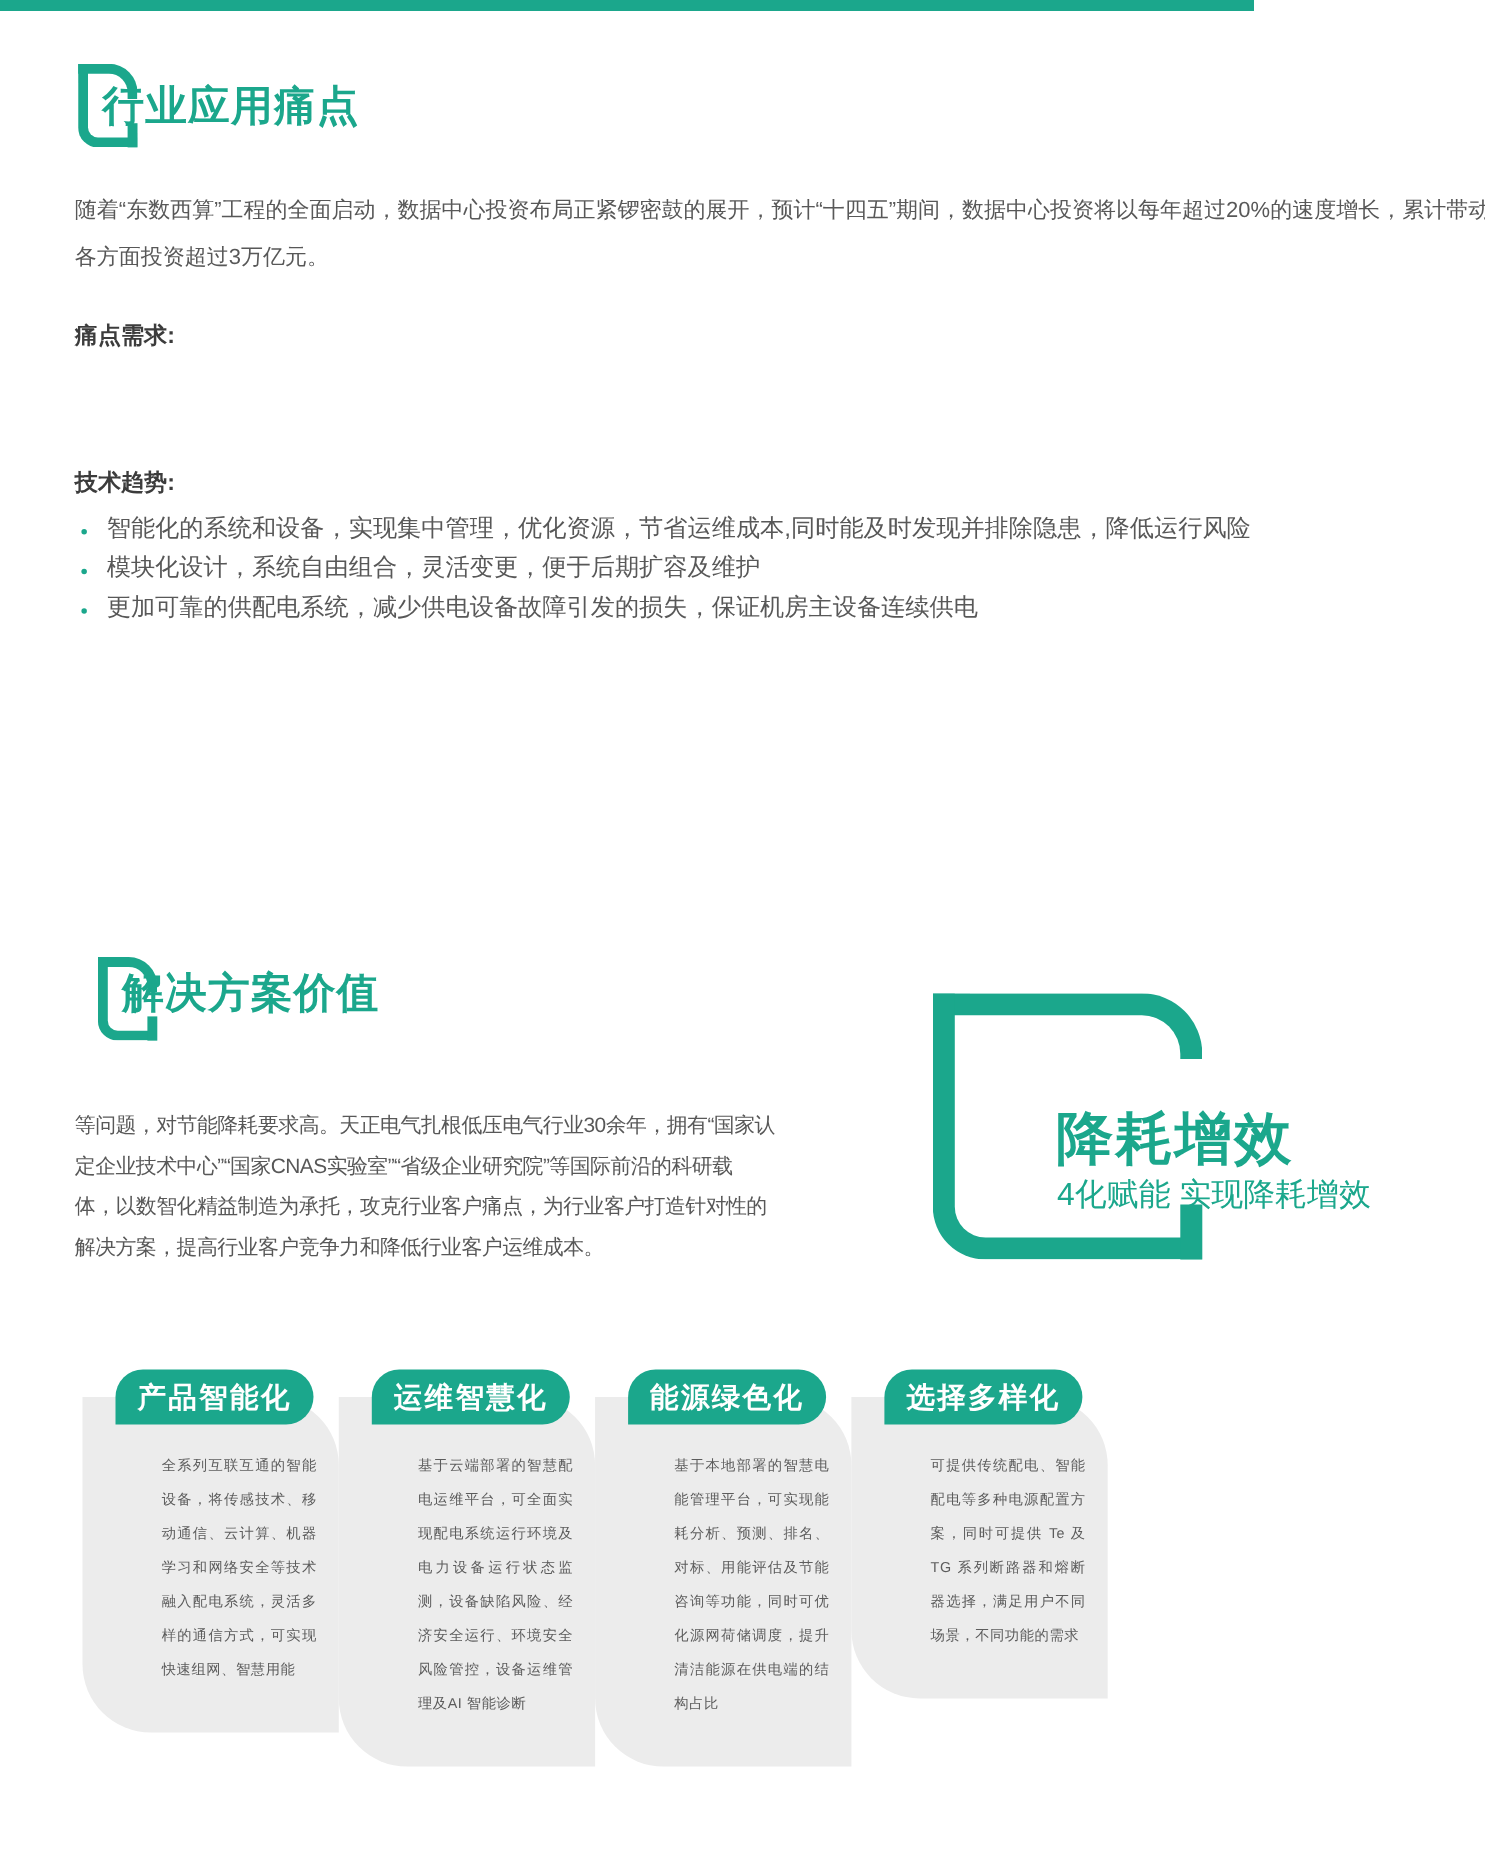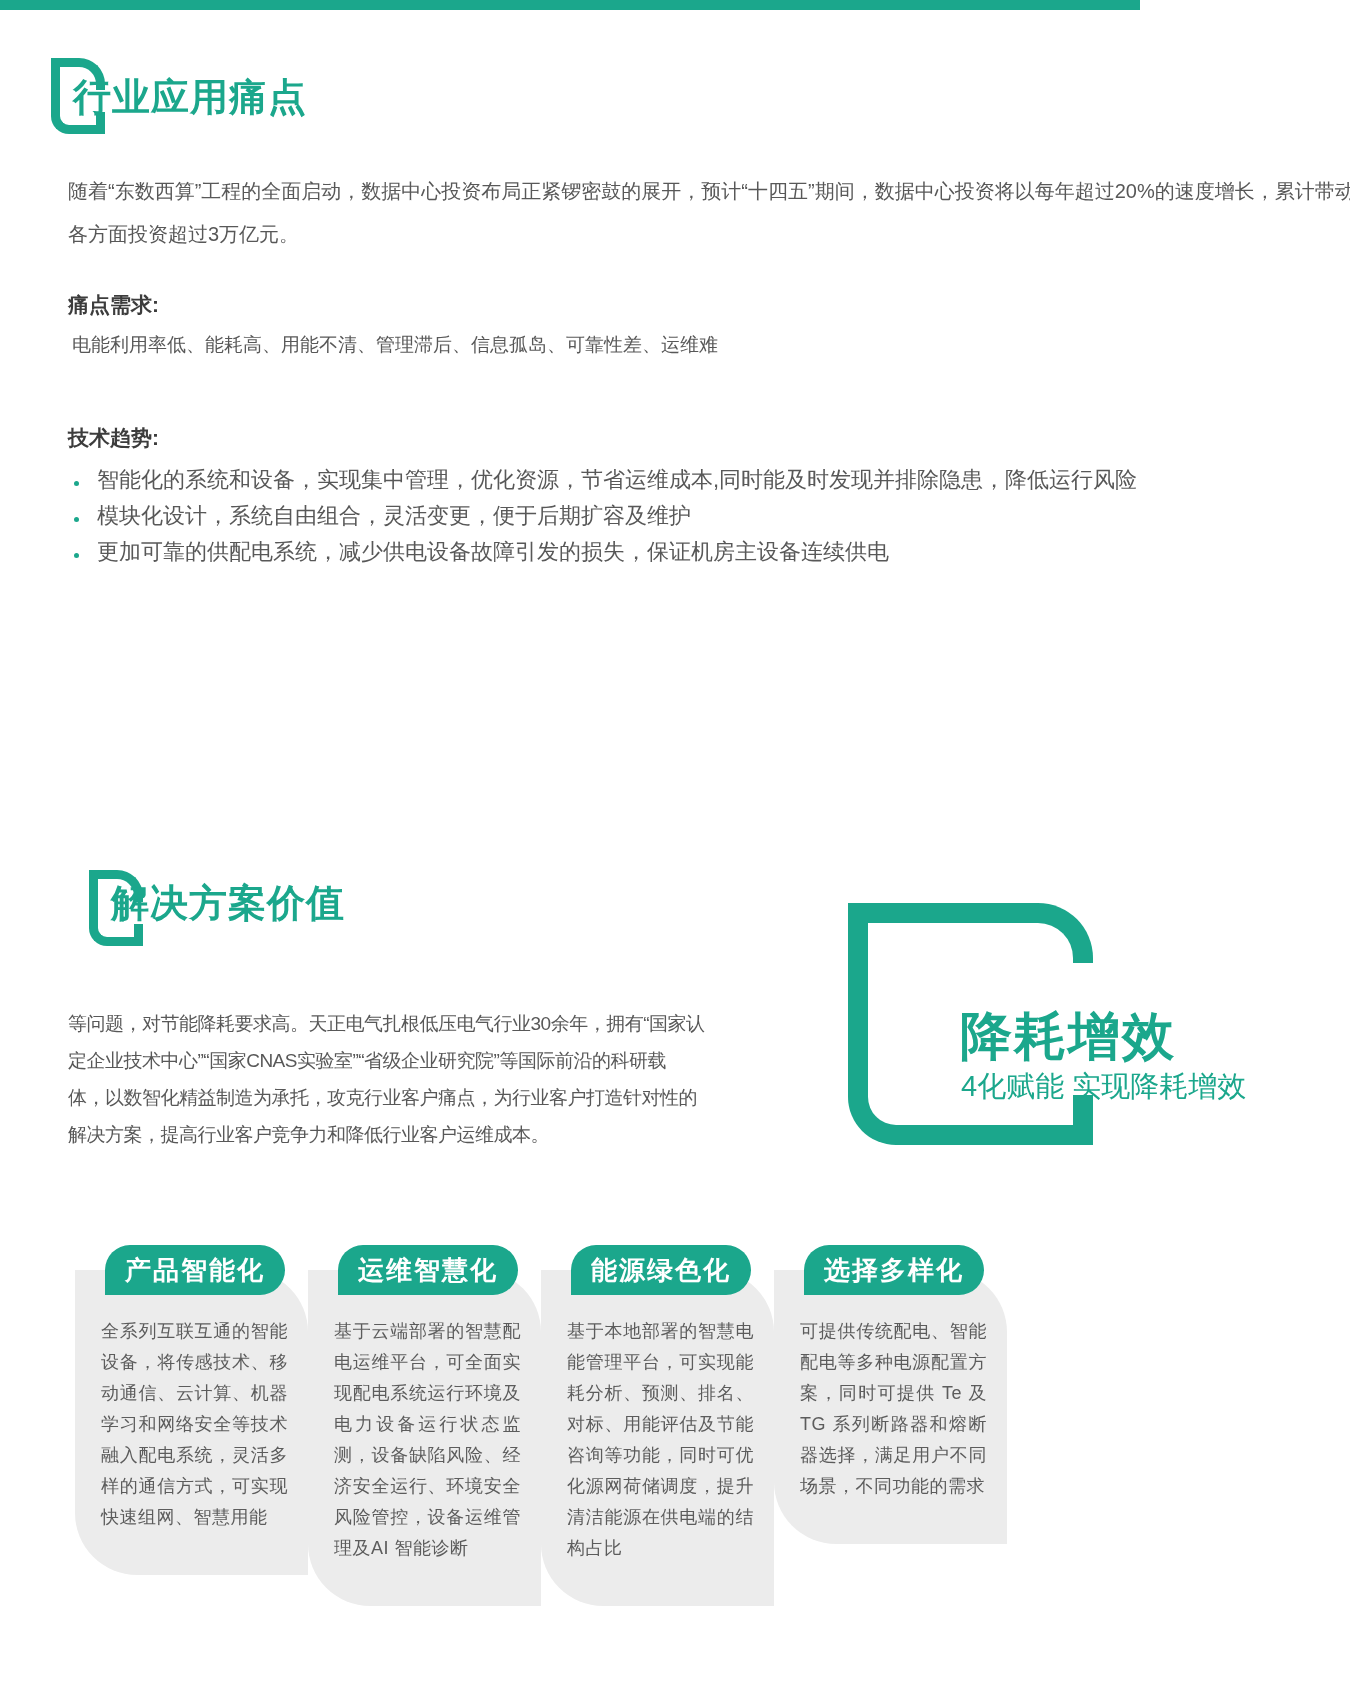"行业应用痛点" .sh1 { left: 51px -> 71px }
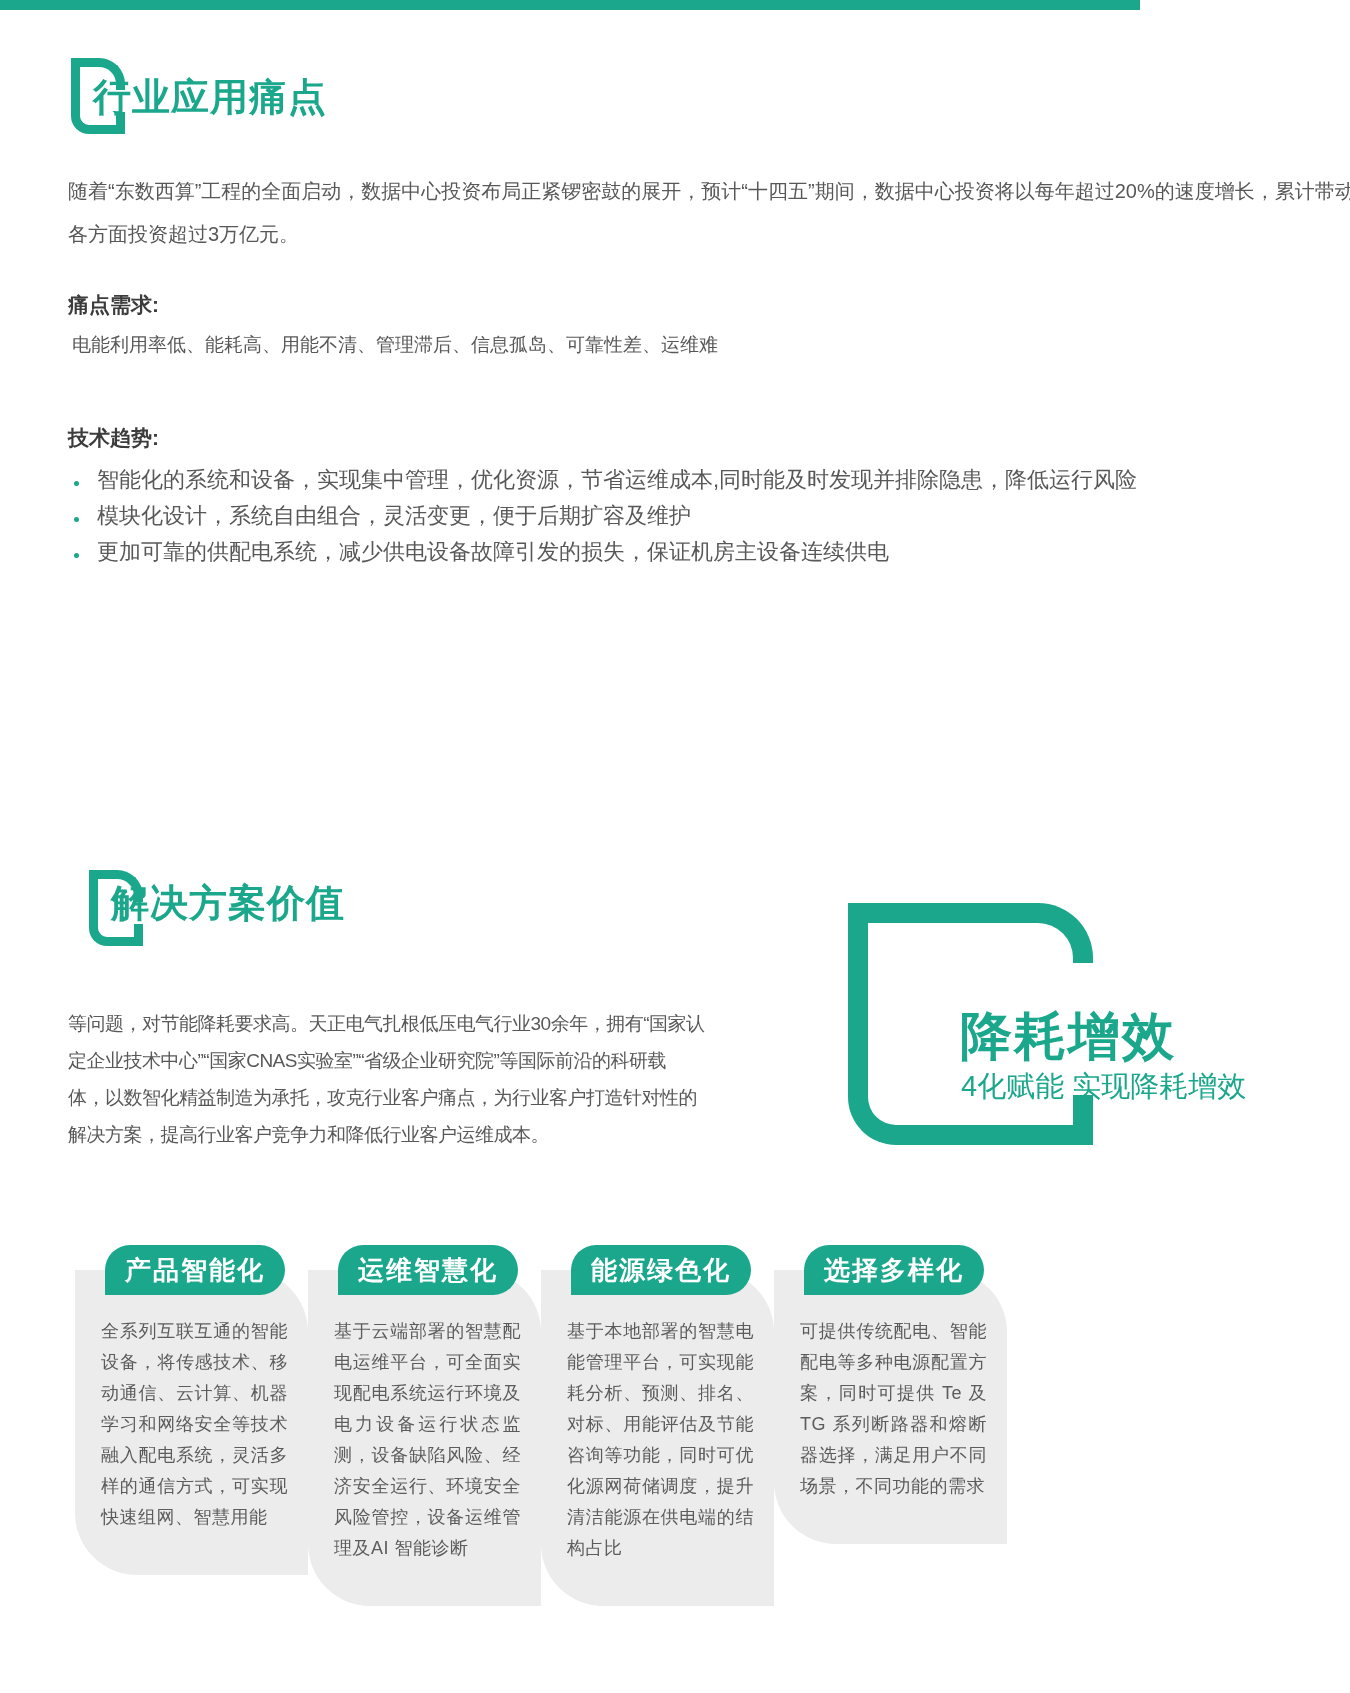"电能利用率低、能耗高、用能不清、管理滞后、信息孤岛、可靠性差、运维难" div.pain-text { html: <div>电能利用率低、能耗高、用能不清、管理滞后、信息孤岛、可靠性差、运维难</div> -> none }
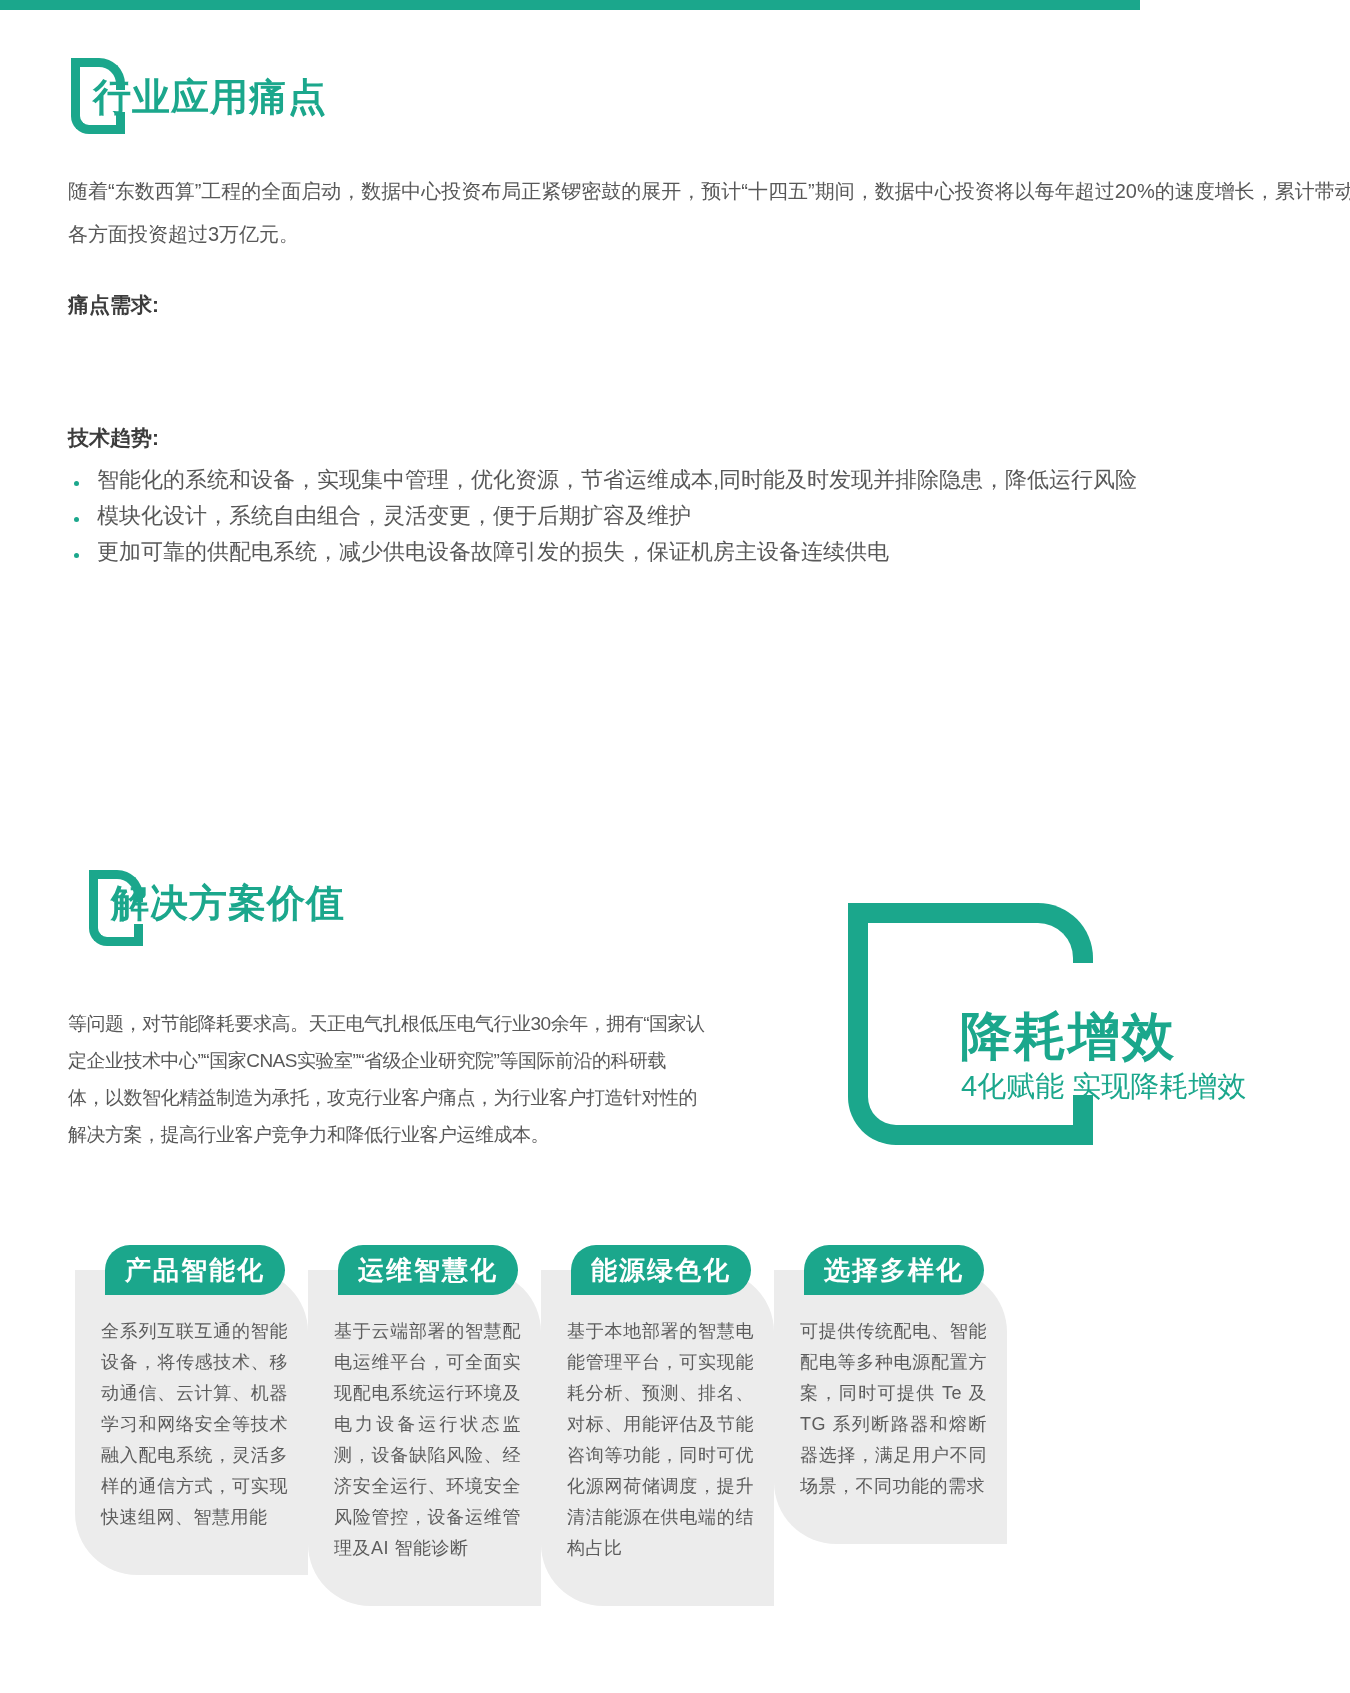"全系列互联互通的智能设备，将传感技术、移动通信、云计算、机器学习和网络安全等技术" .card-text { font-size: 18px -> 13px; margin-left: none -> 46px }
